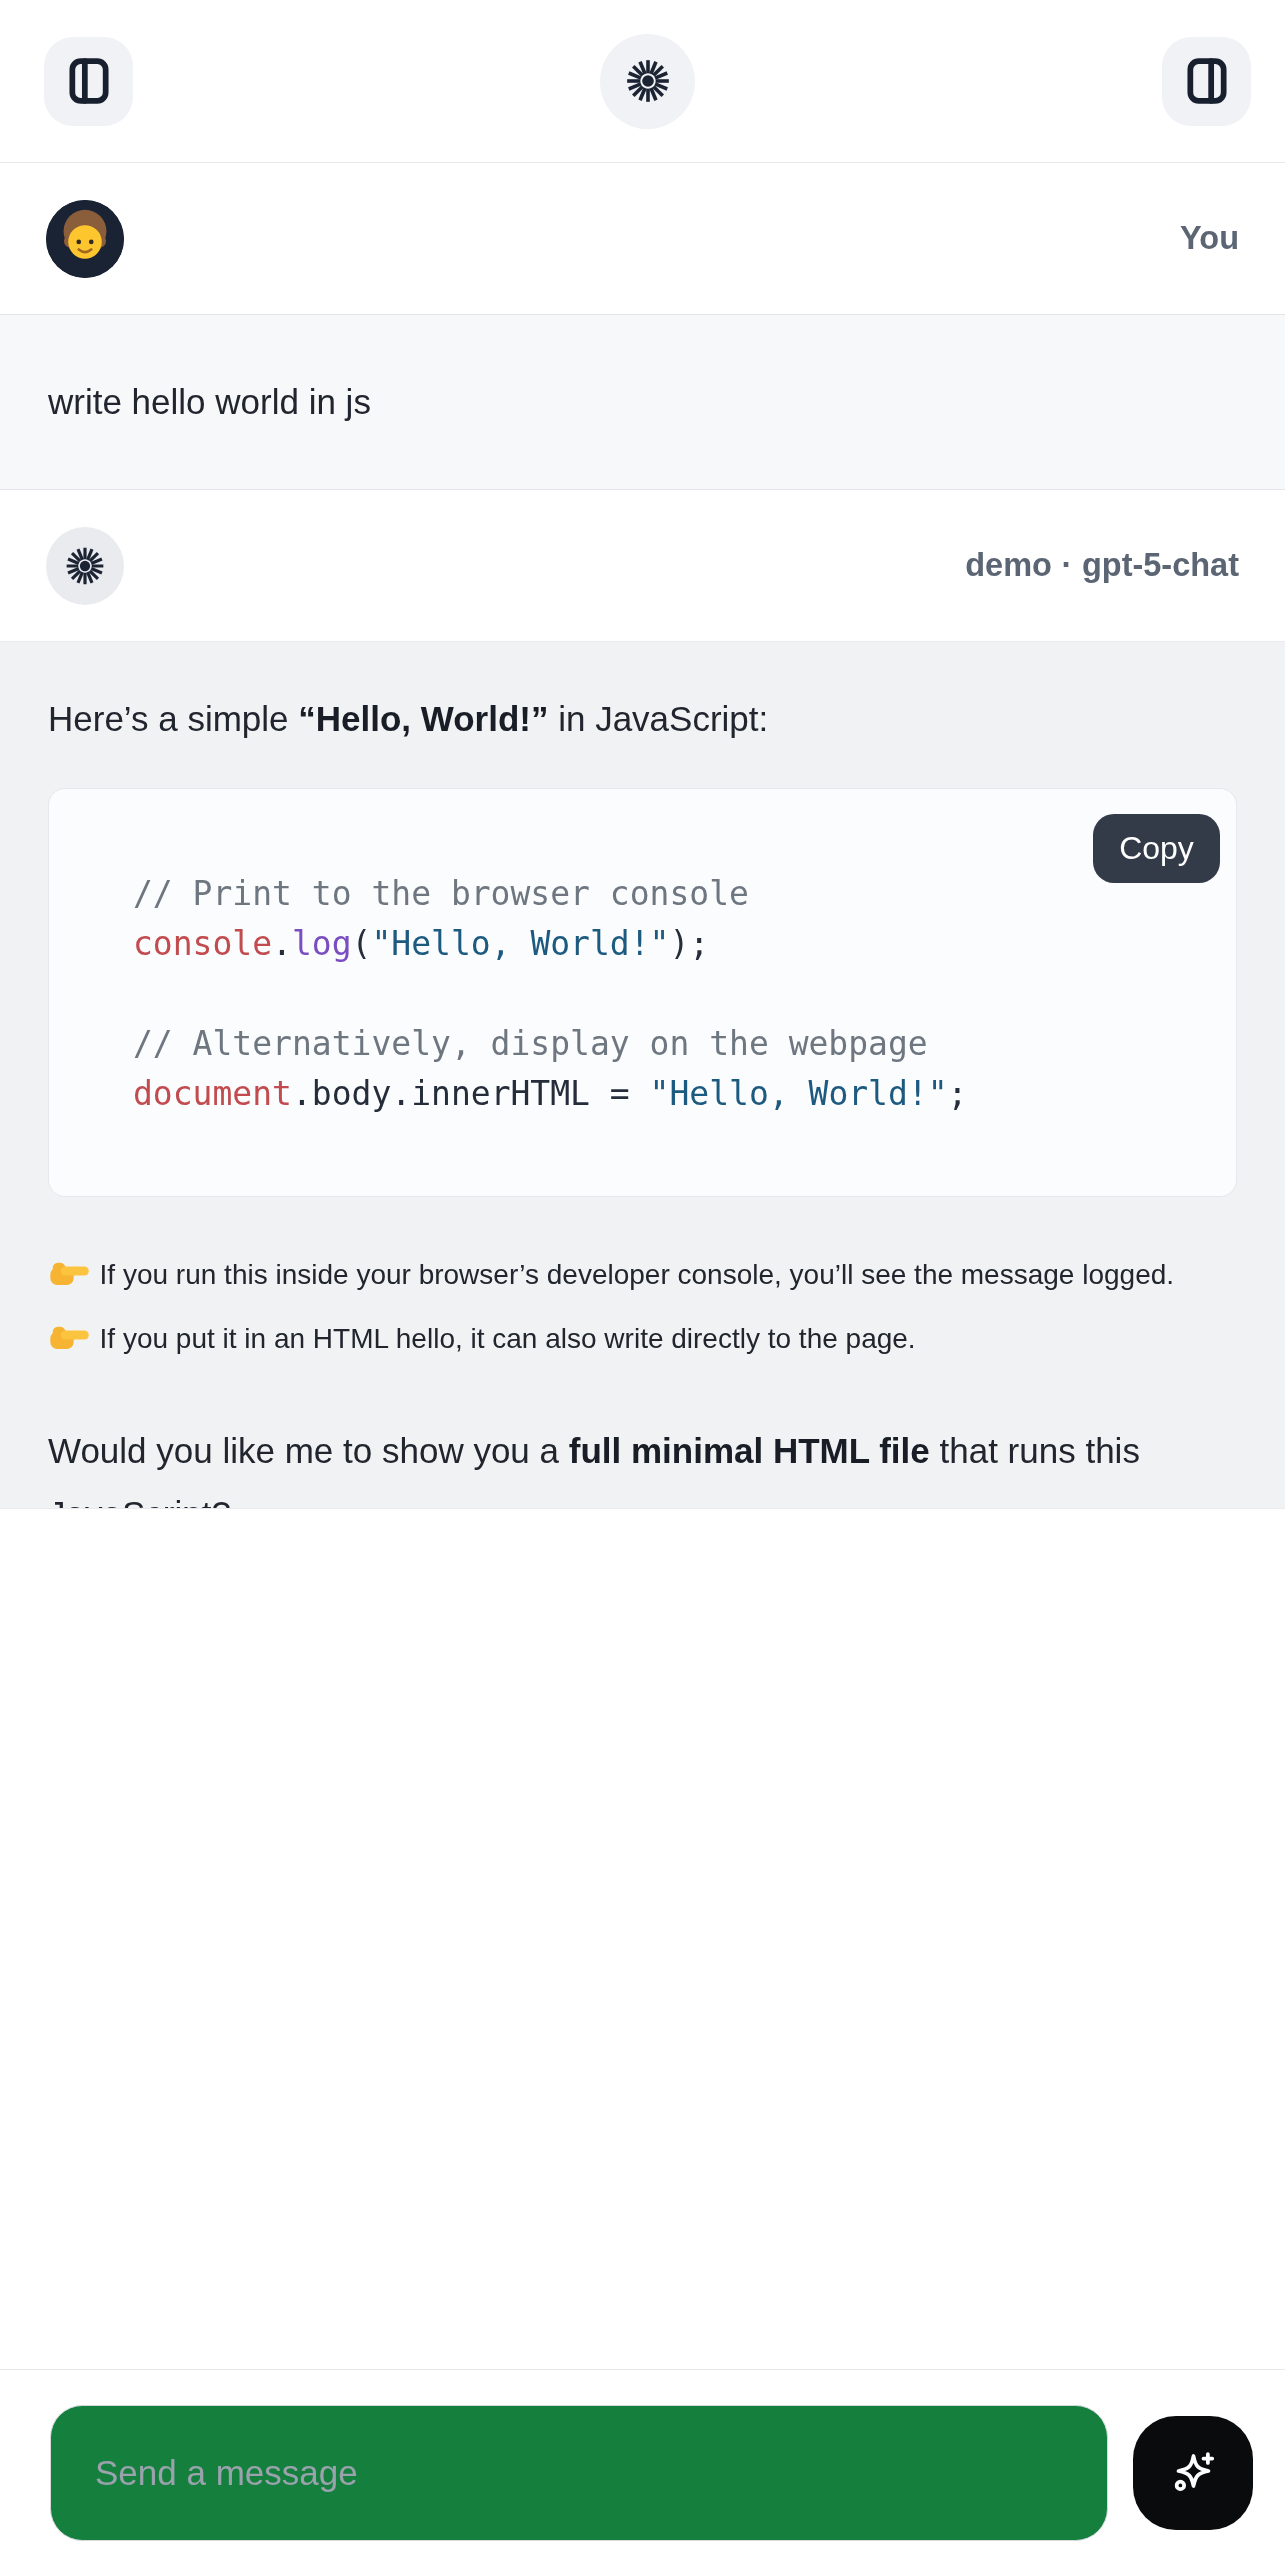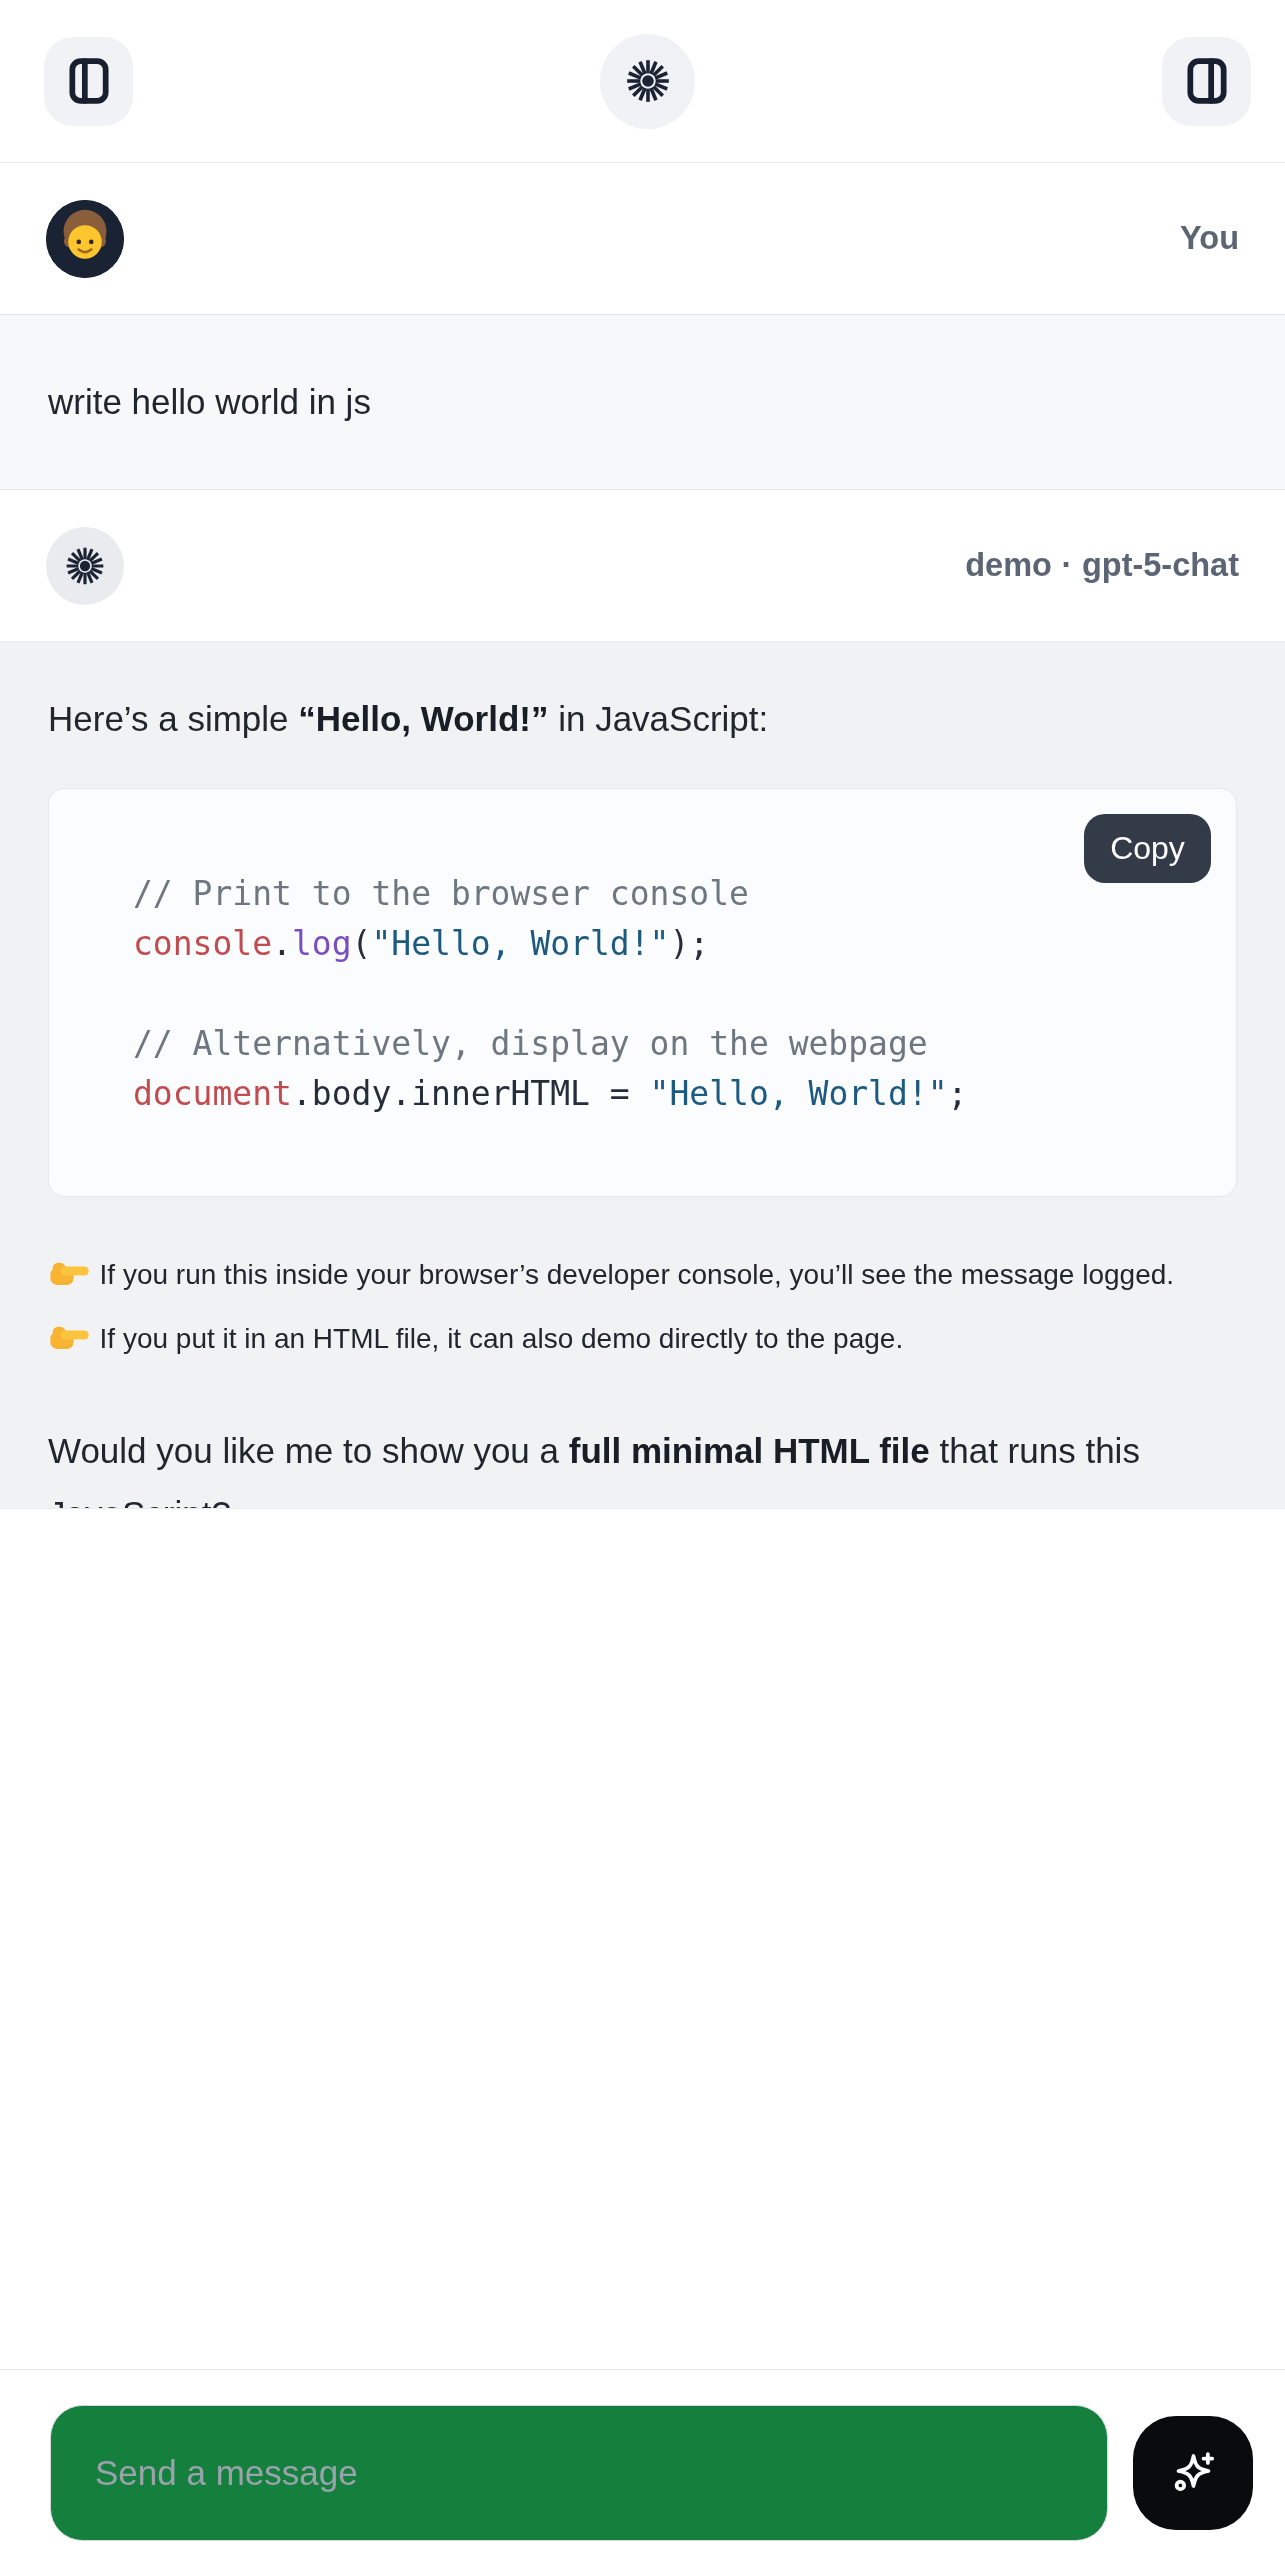"Copy" .copy-btn { right: 25px -> 16px }
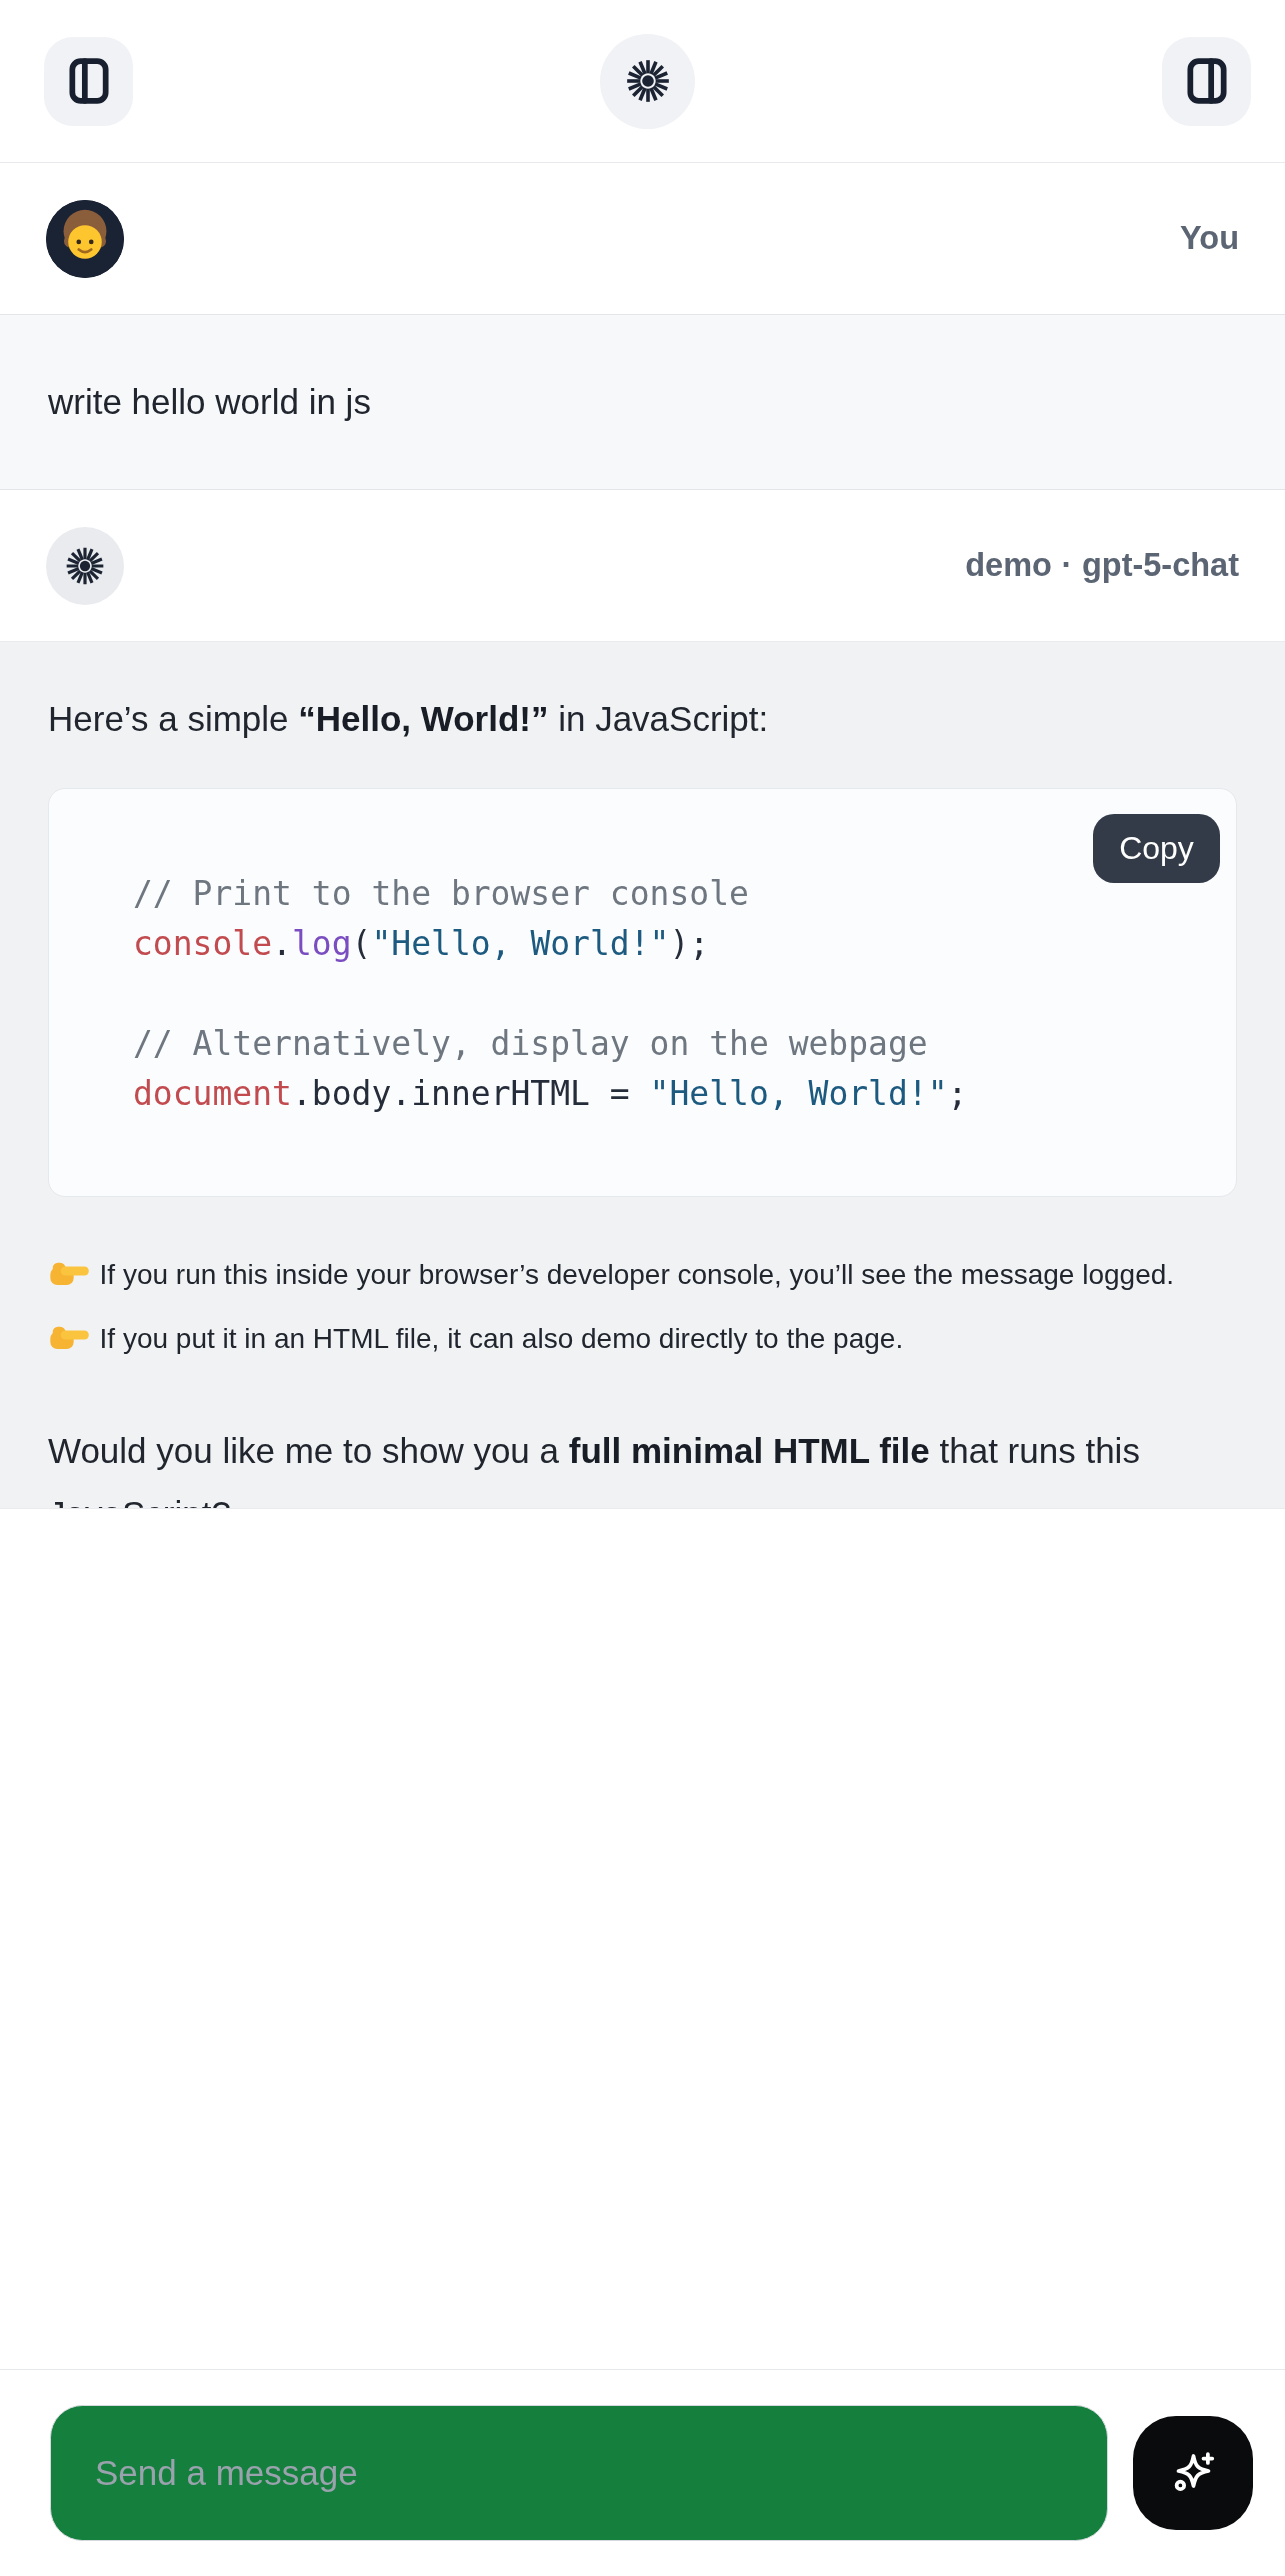"If you put it in" span { text: file, it can also demo -> hello, it can also write }
